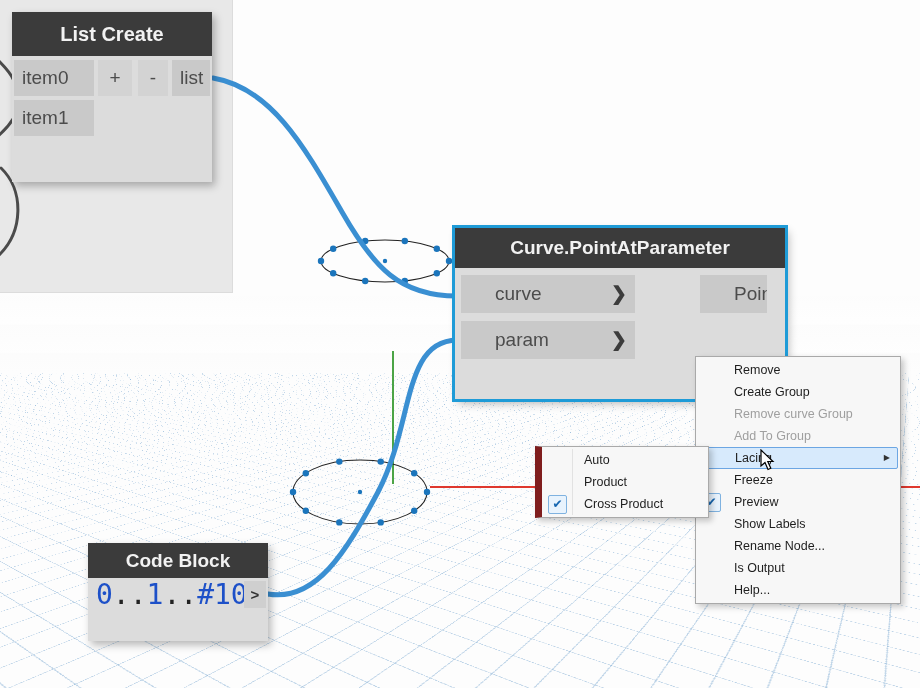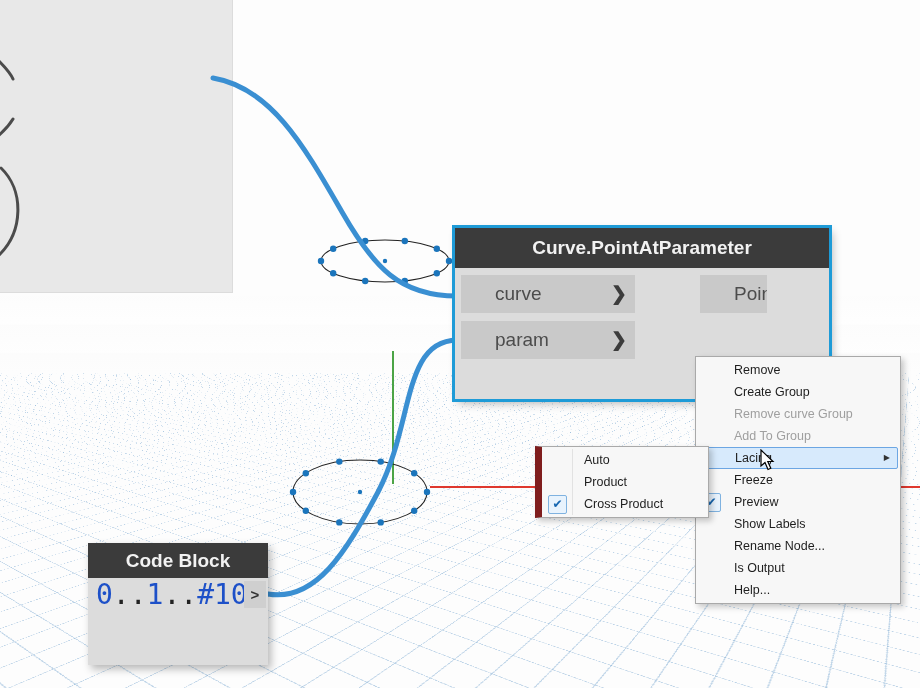"List Create" div.node { html: none -> <div> <div>List Create</div> <div>item0</div> <div>+</div> <div>-</div> <div>list</div> <div>item1</div> </div> }
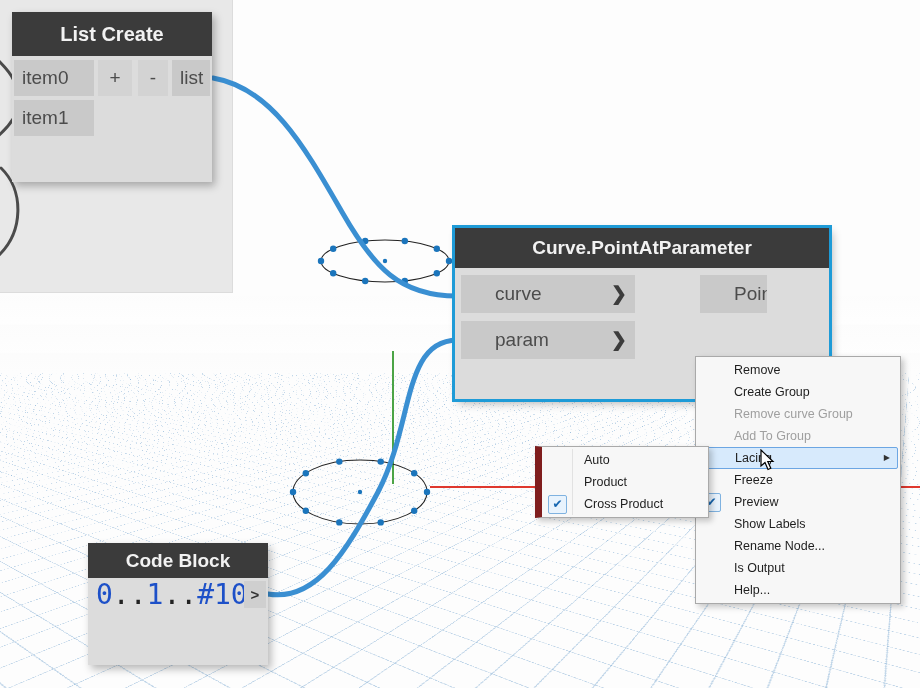"Curve.PointAtParameter" div.node { width: 374px -> 330px }
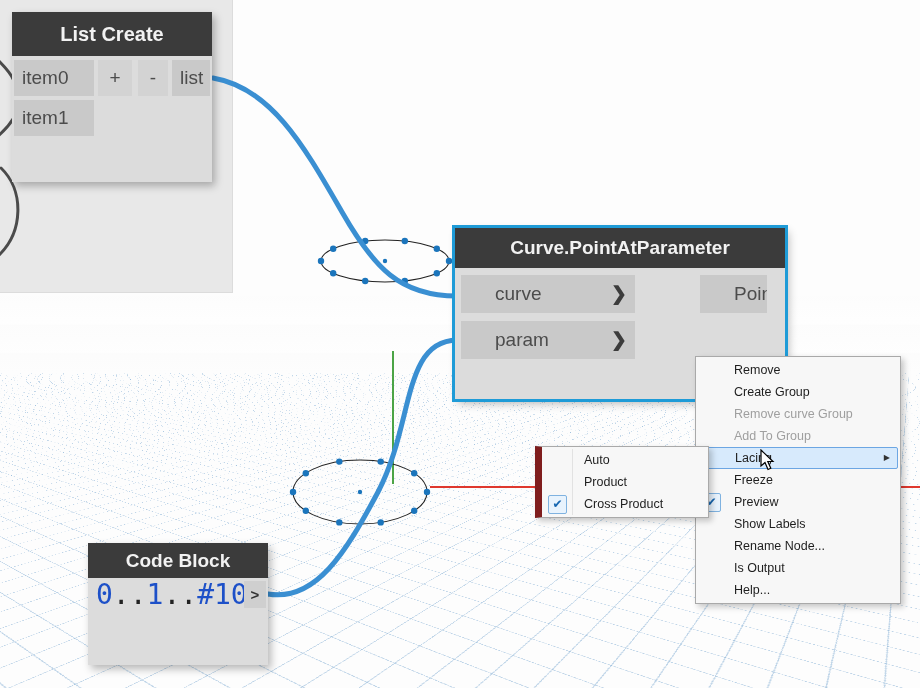"Code Block" div.node { height: 122px -> 98px }
